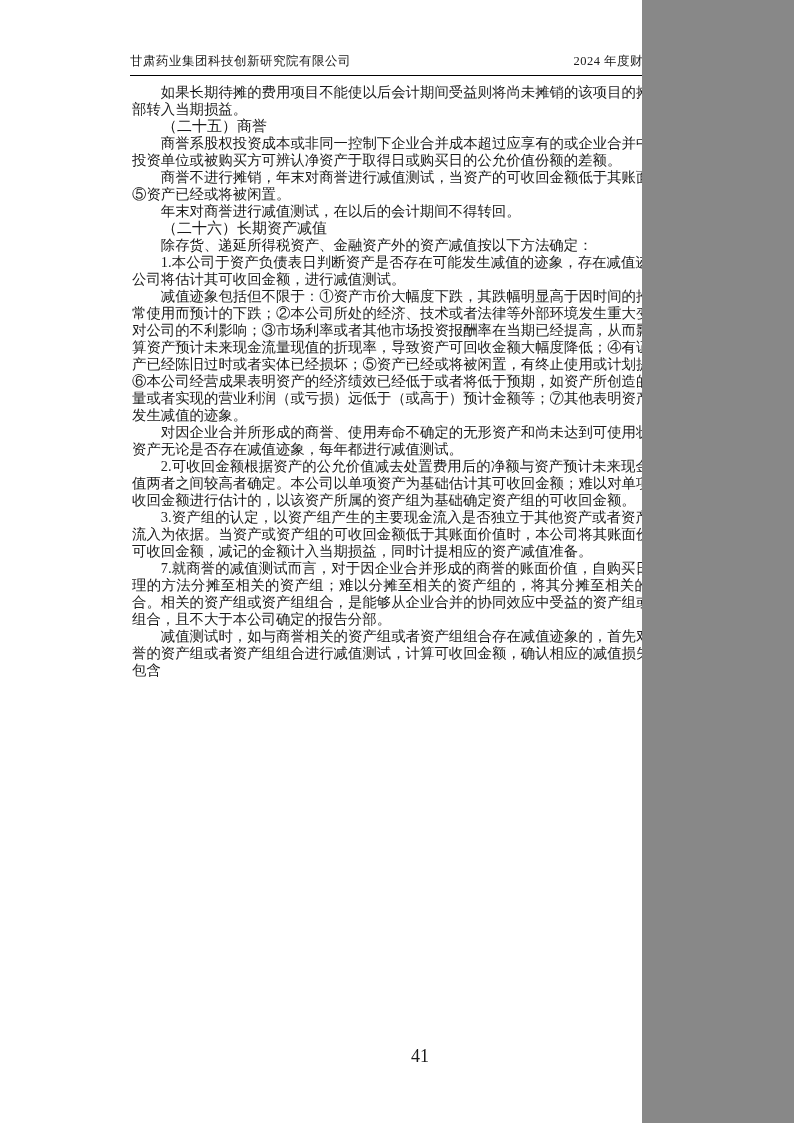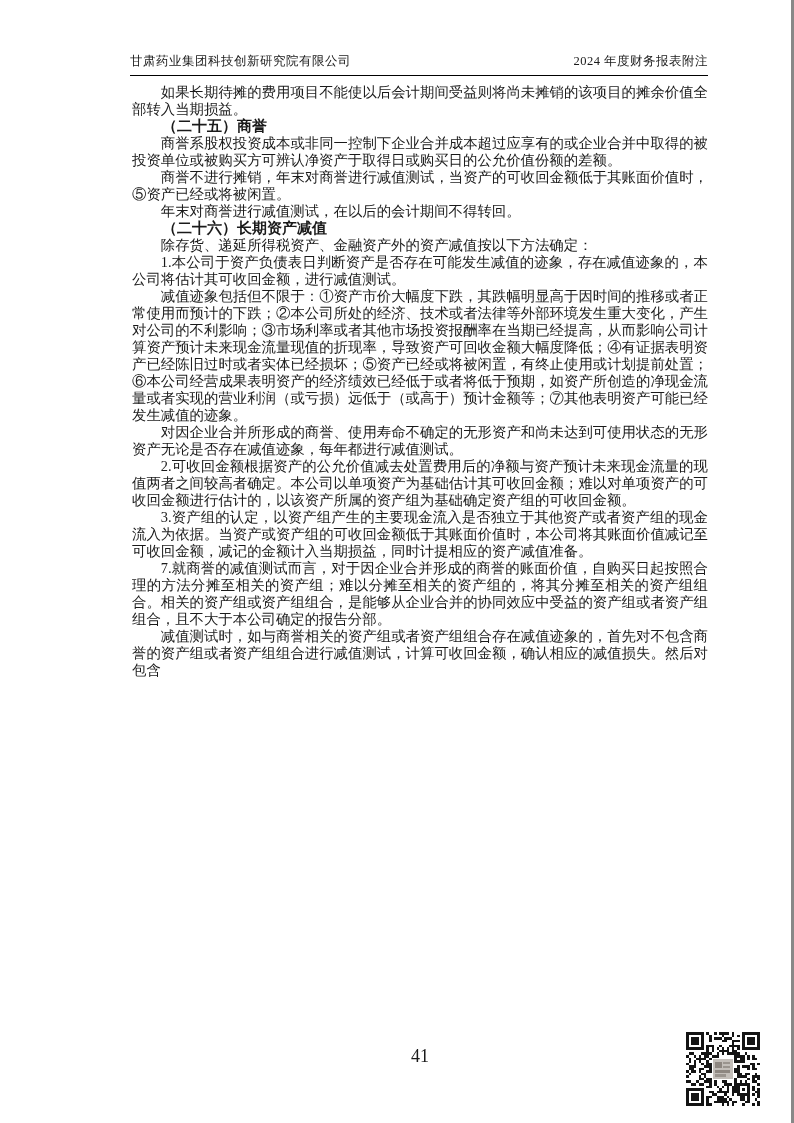"甘肃药业集团科技创新研究院有限公司" .page { width: 791px -> 642px }
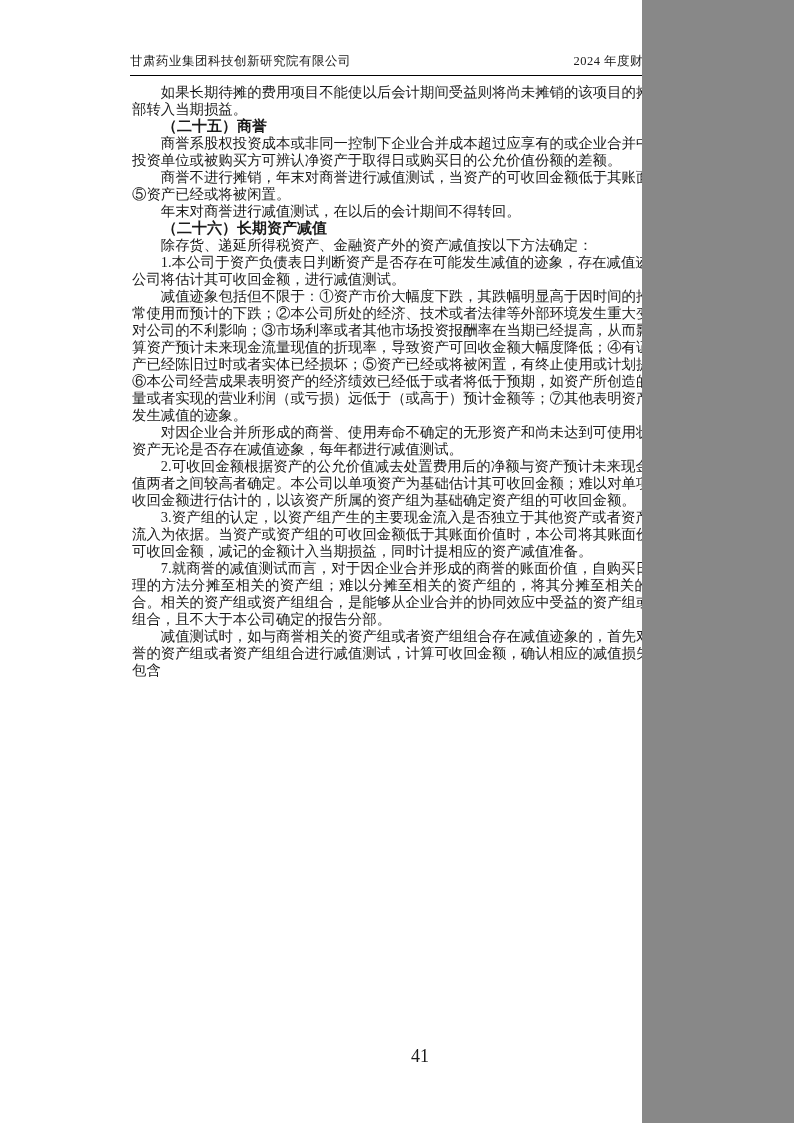"（二十五）商誉" .heading { font-weight: bold -> normal }
